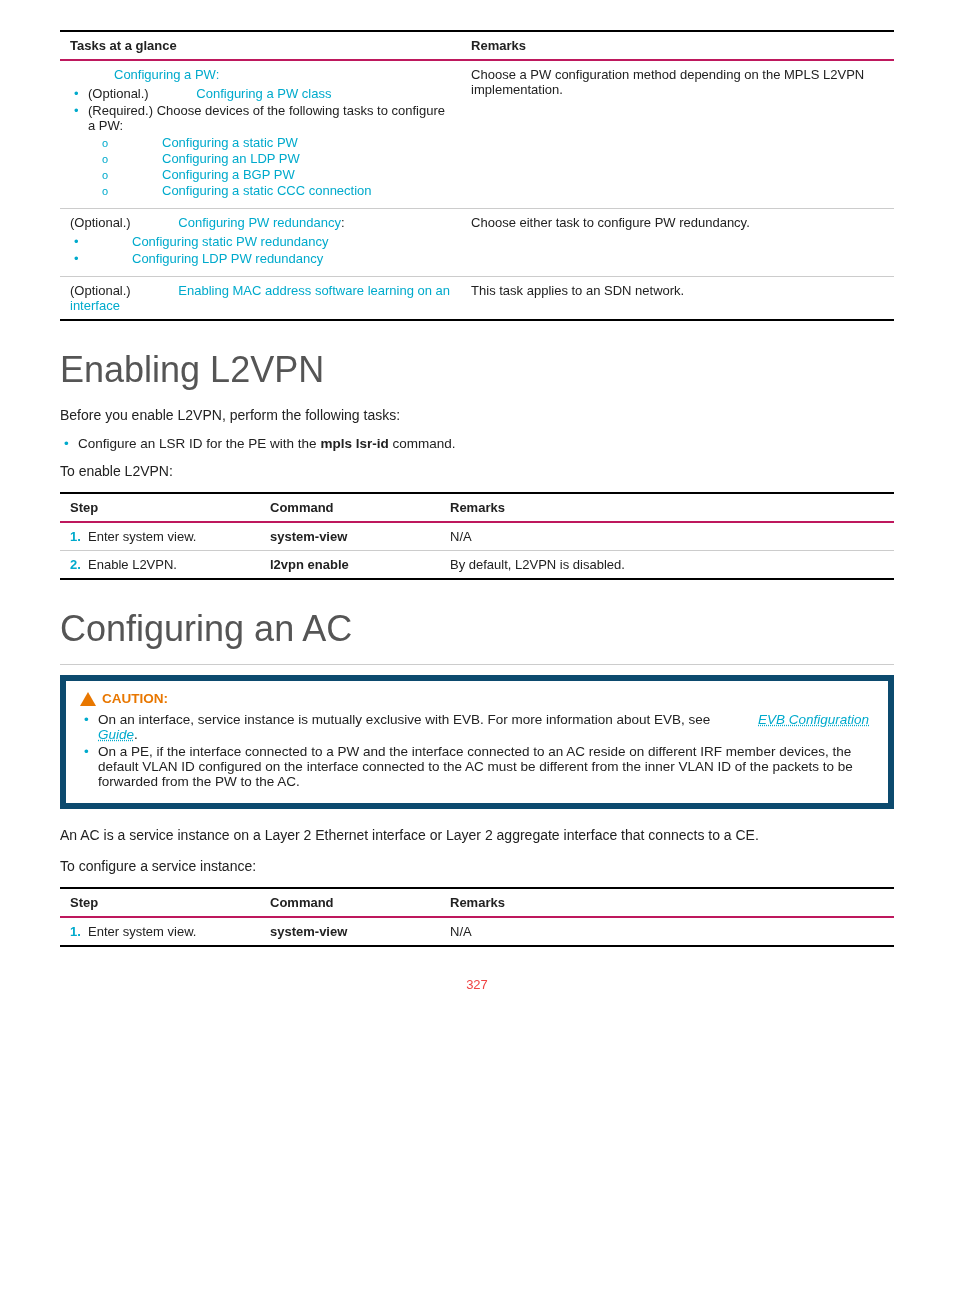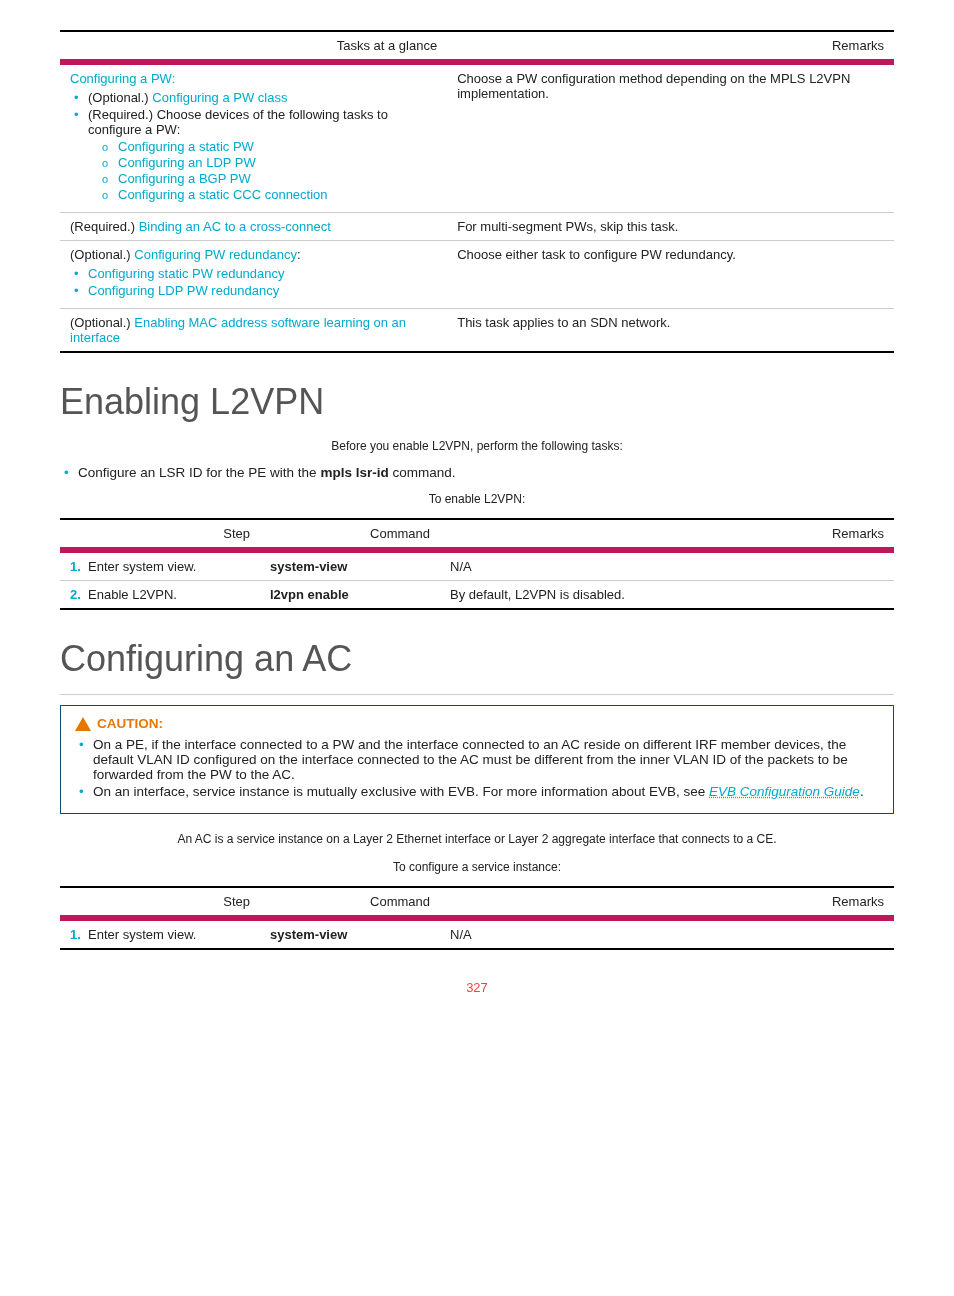"Tasks at a glance" .data-table th { border-bottom: 6px solid #be185d -> 2px solid #be185d; font-weight: normal -> bold; text-align: right -> left }
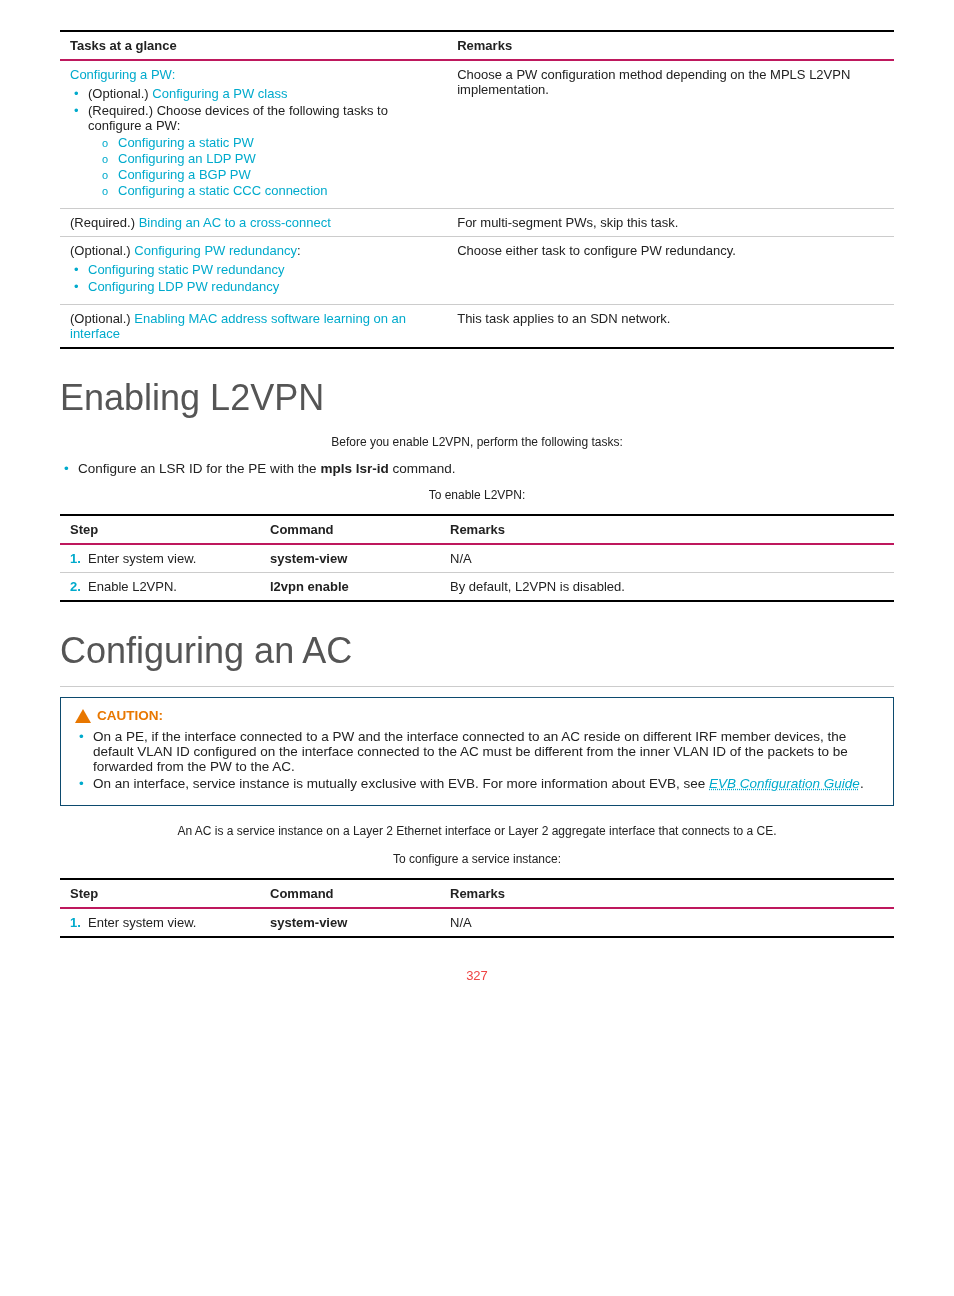"Configuring a PW:" a, .link { margin-left: none -> 44px }
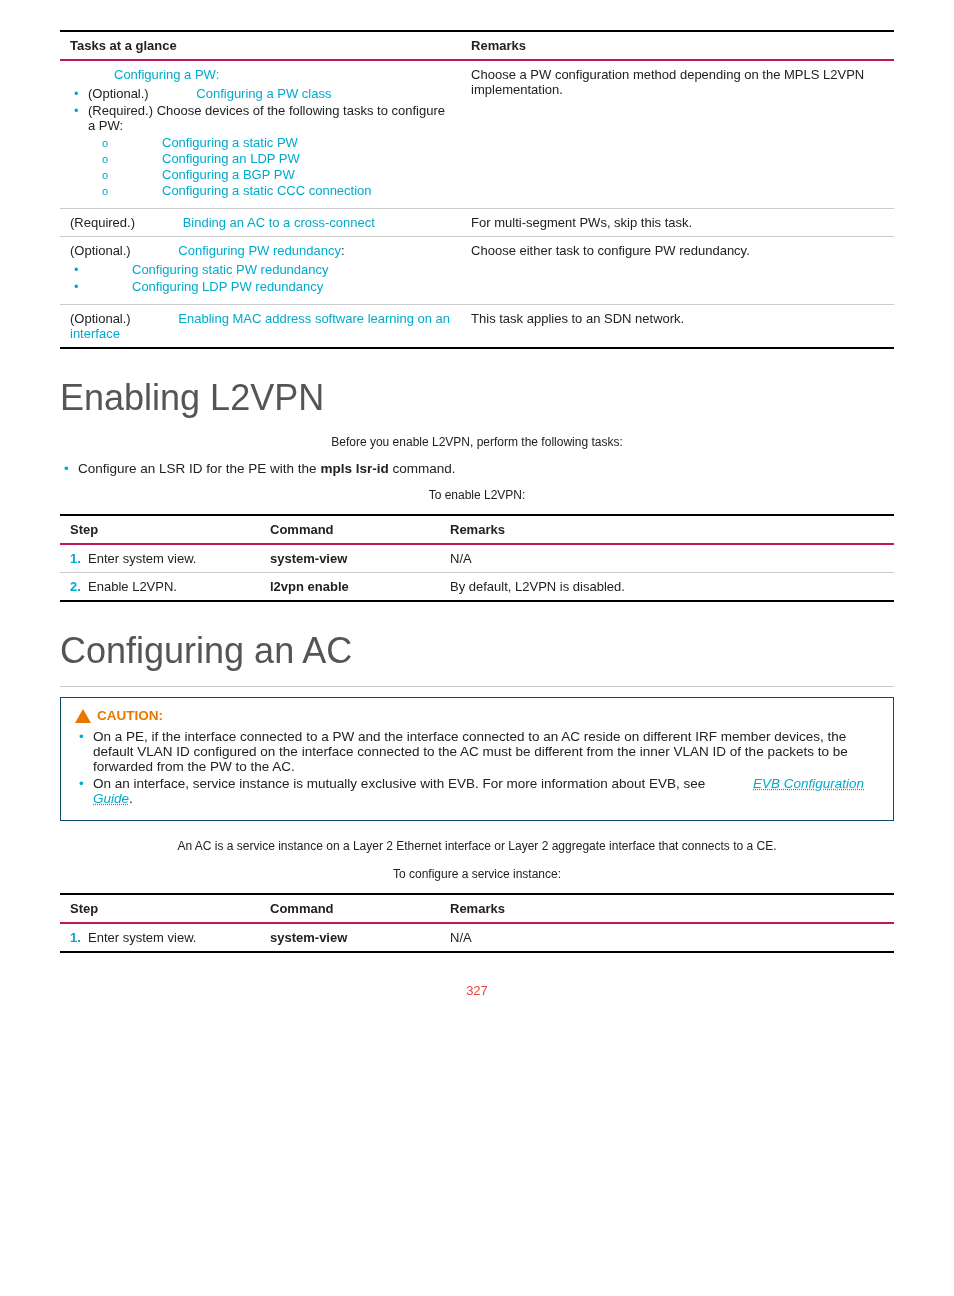"(Required.) Binding an AC to" tr { html: <tr> <td> <span>(Required.) </span><a>Binding an AC to a cross-connect</a> </td> <td>For multi-segment PWs, skip this task.</td> </tr> -> none }
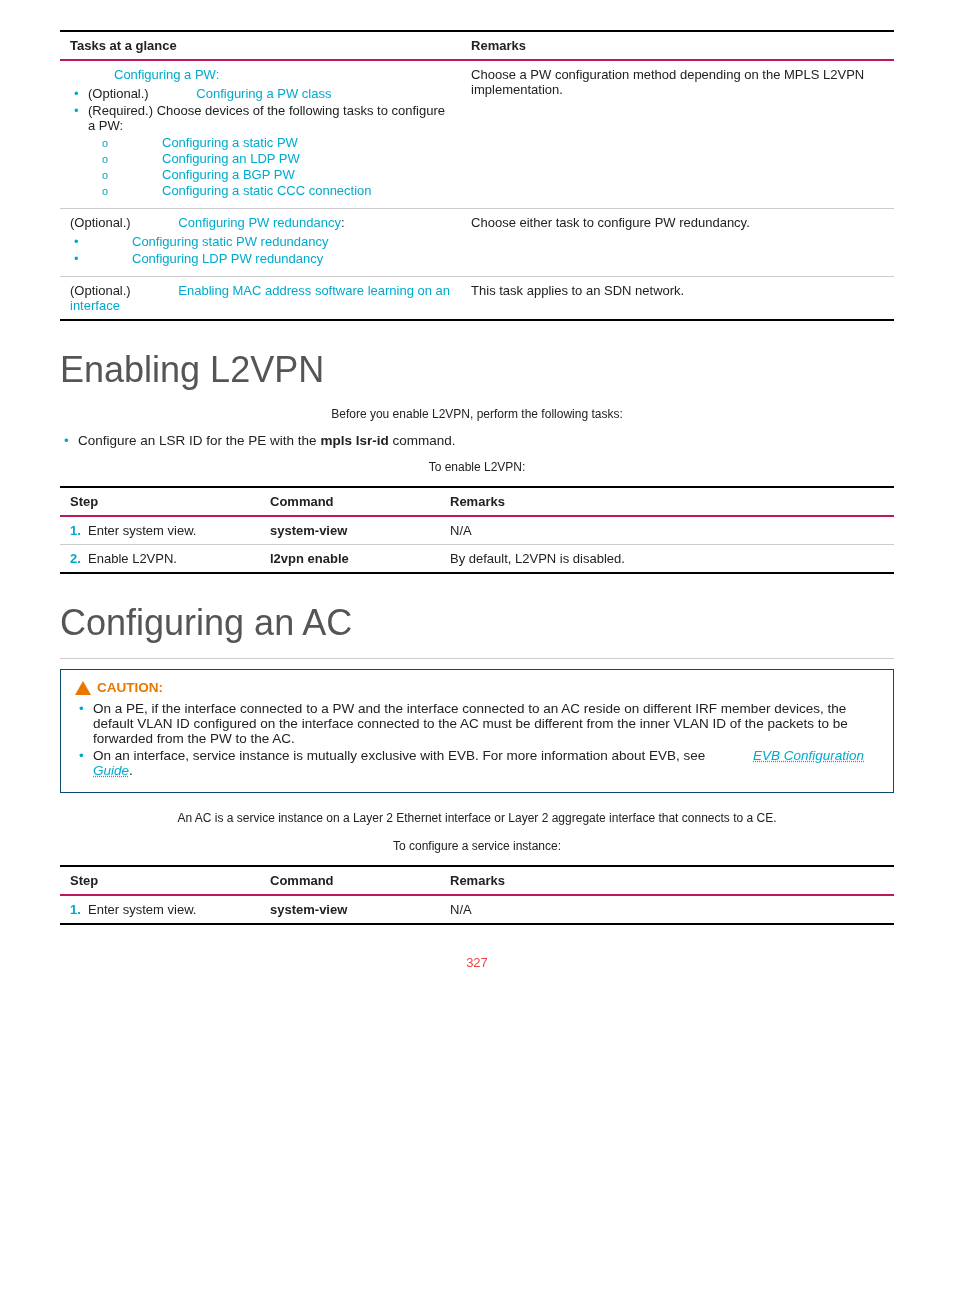"Before you enable L2VPN, perform" .section-intro { font-size: 12px -> 14px; text-align: center -> none }
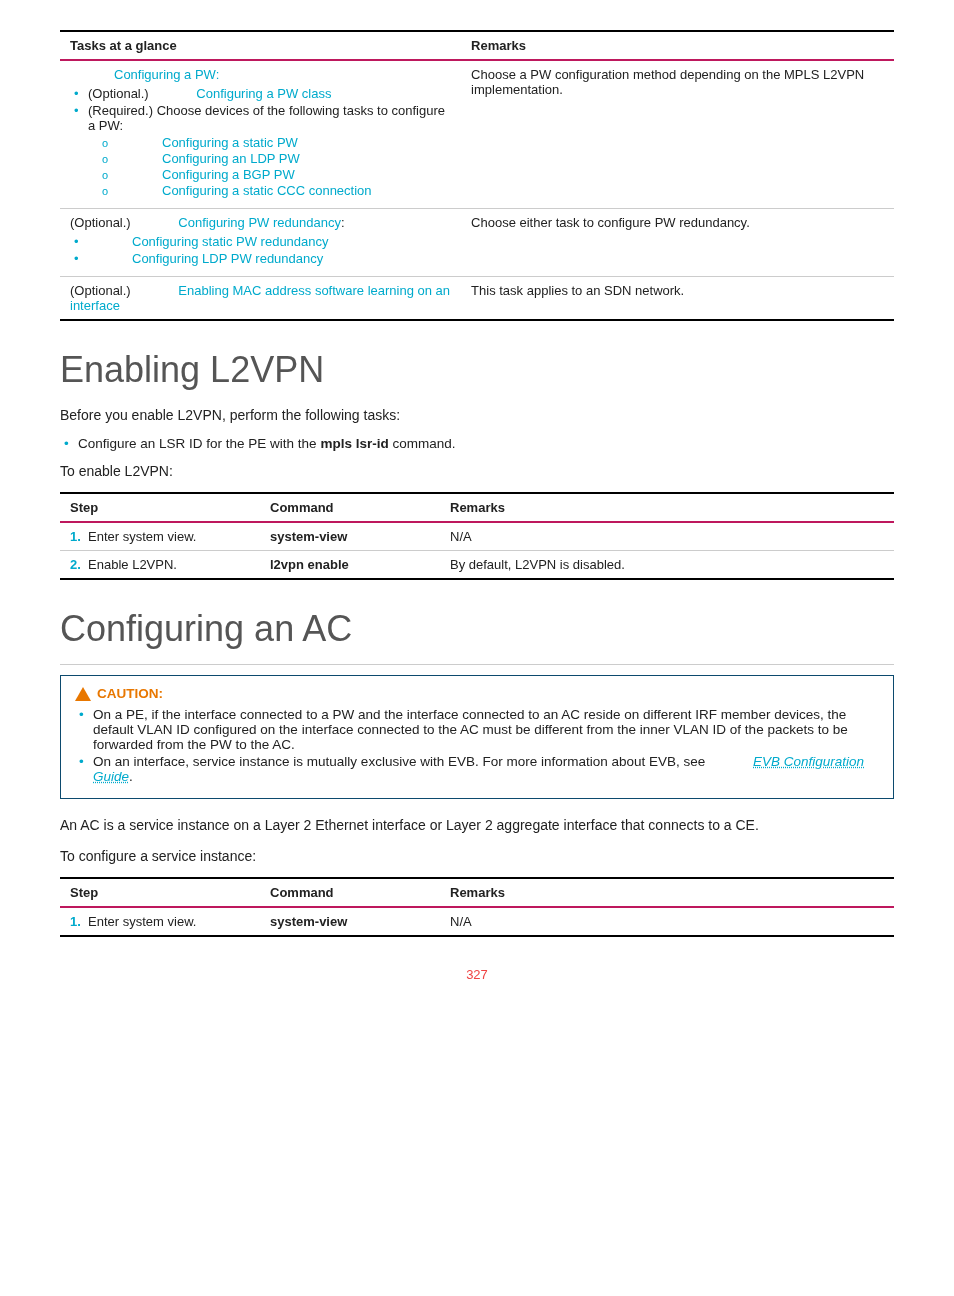"CAUTION:" .caution-box { border: 1px solid #0c4a6e -> 6px solid #0c4a6e }
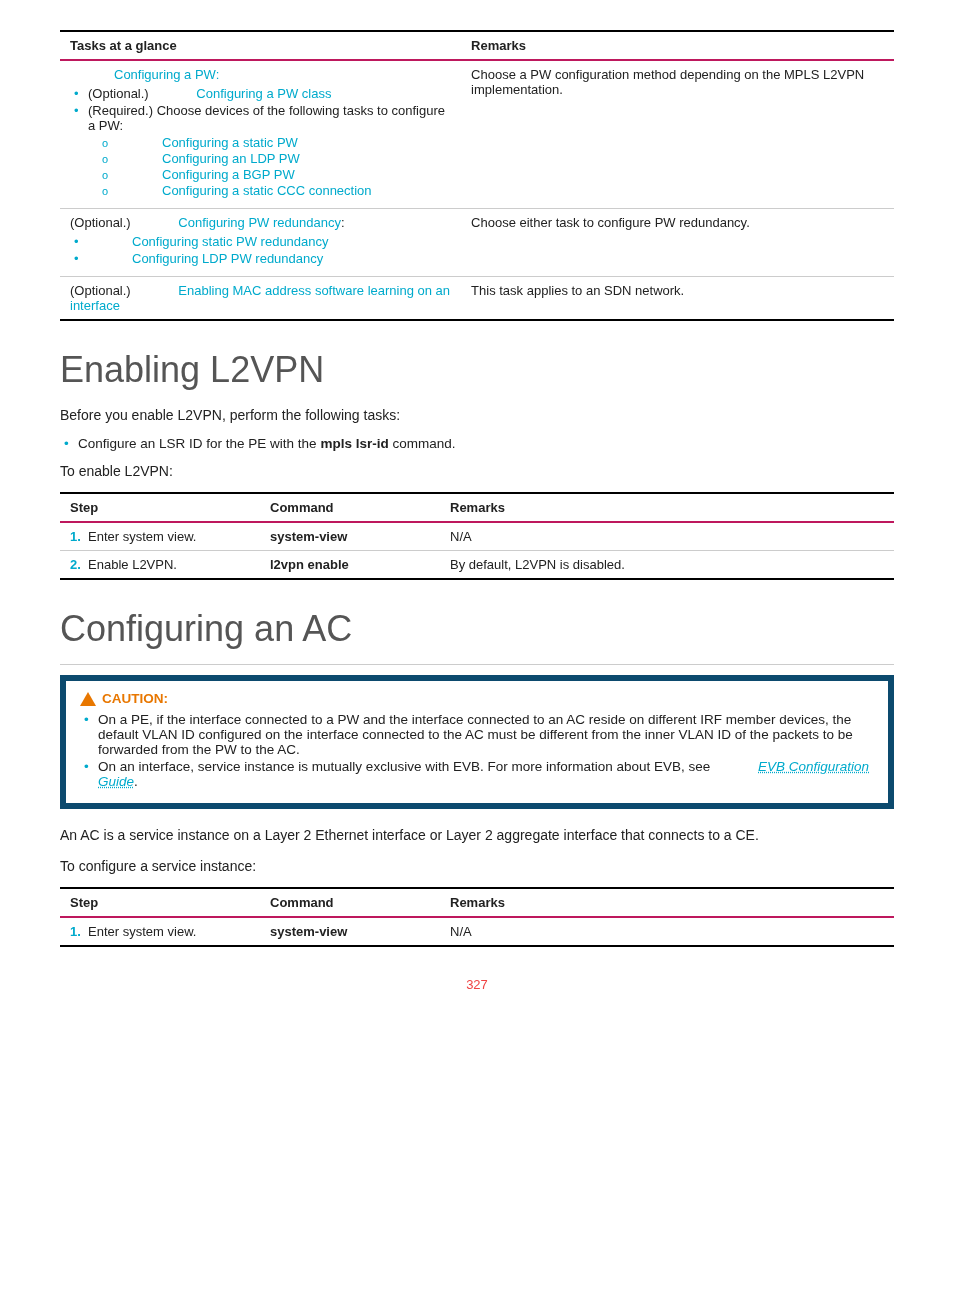"On a PE, if the" li { order: before "On an interface, service instance" -> after "On an interface, service instance" }
